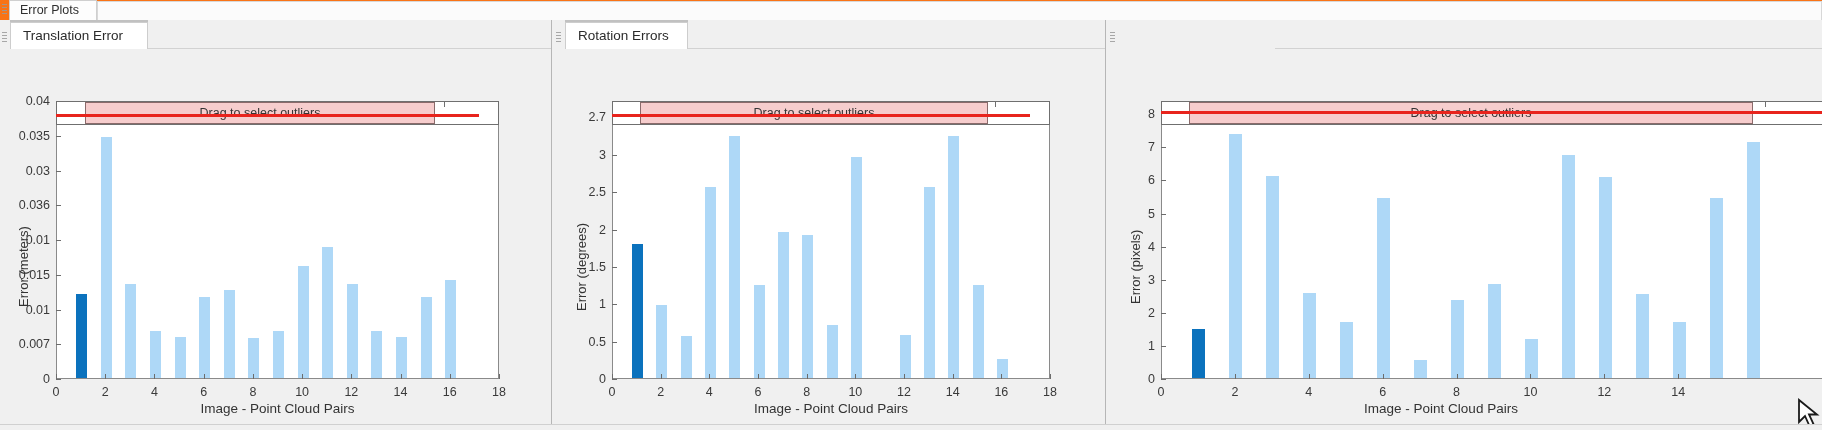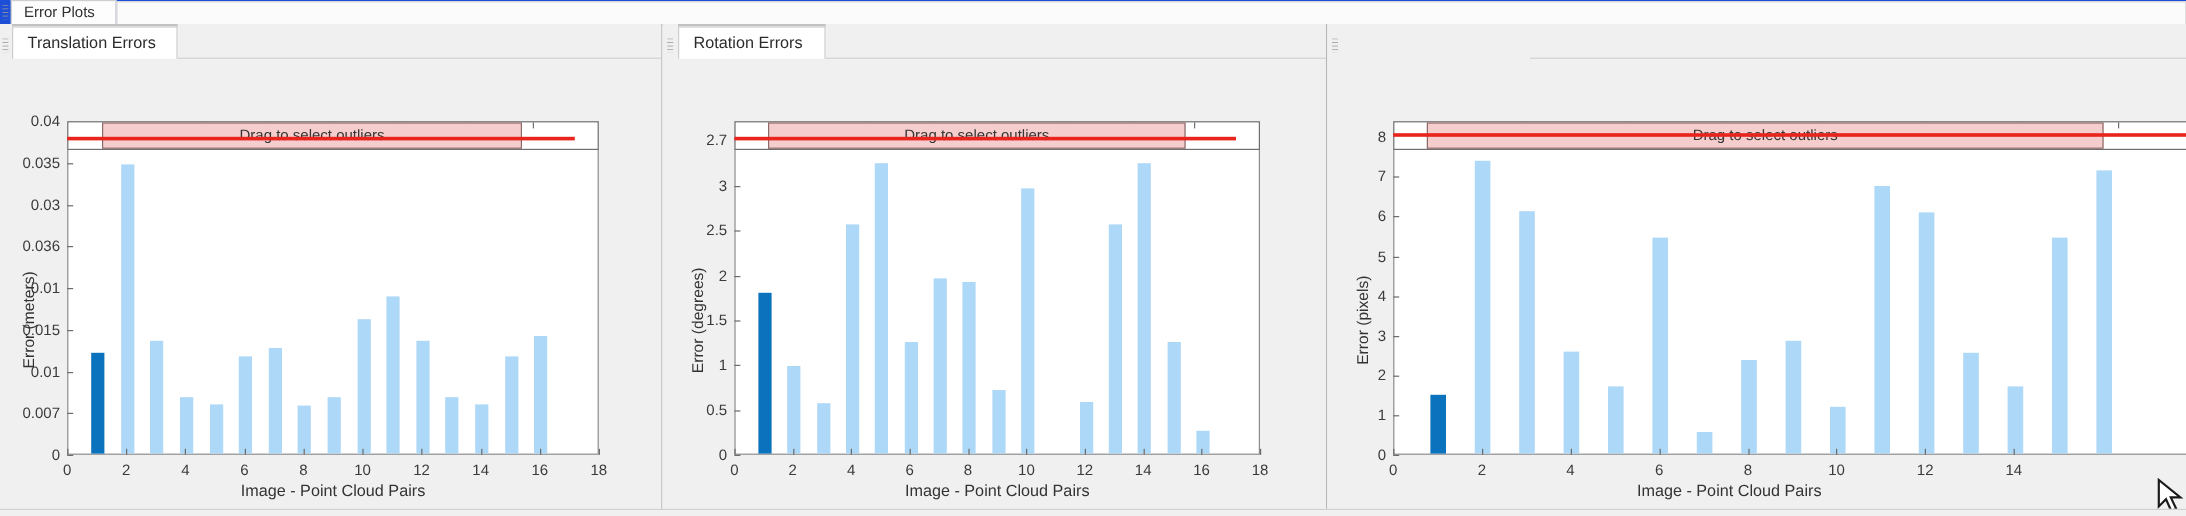"Error Plots" .top-tabstrip { background: #1d4ed8 -> #f97316 }
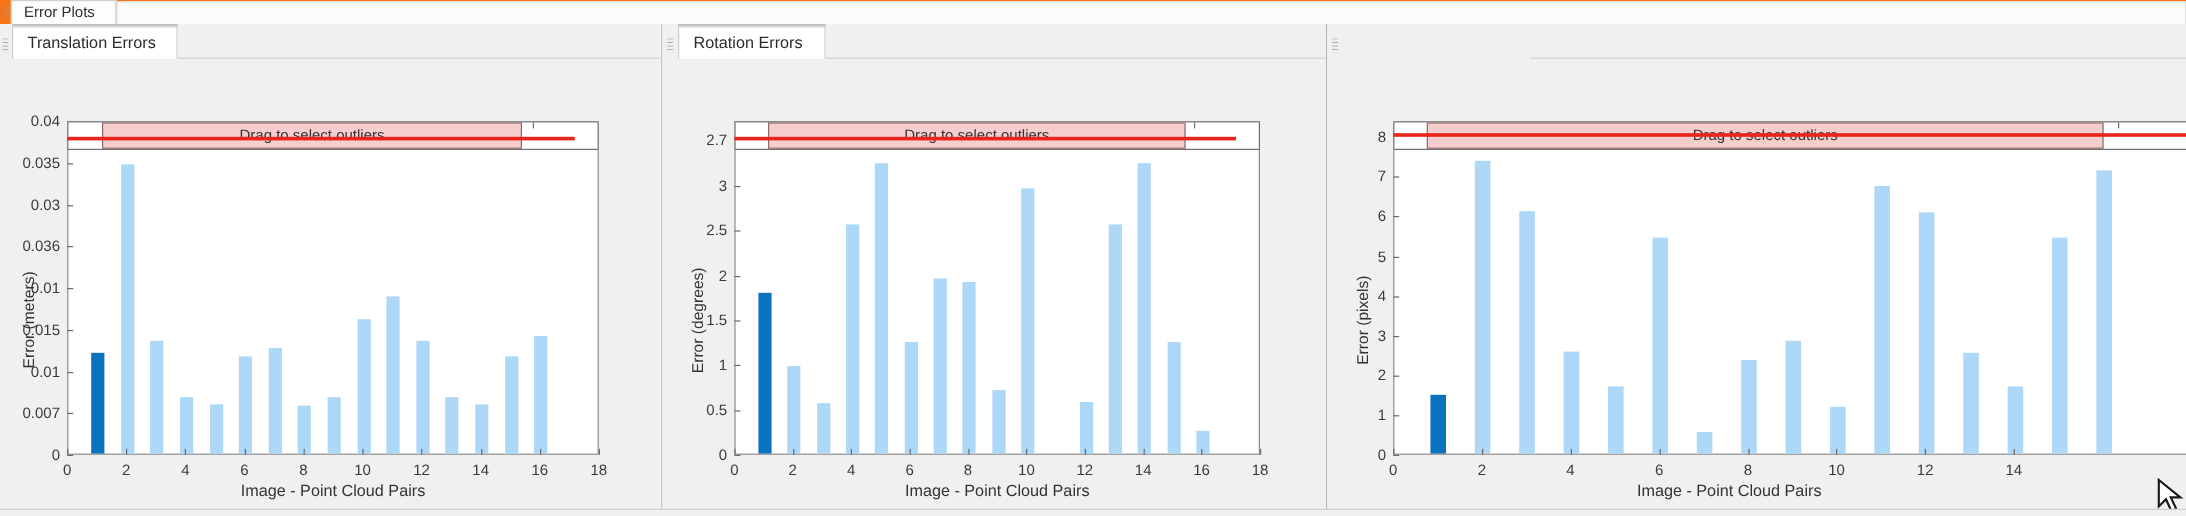"Translation Errors" span { text: Errors -> Error }
